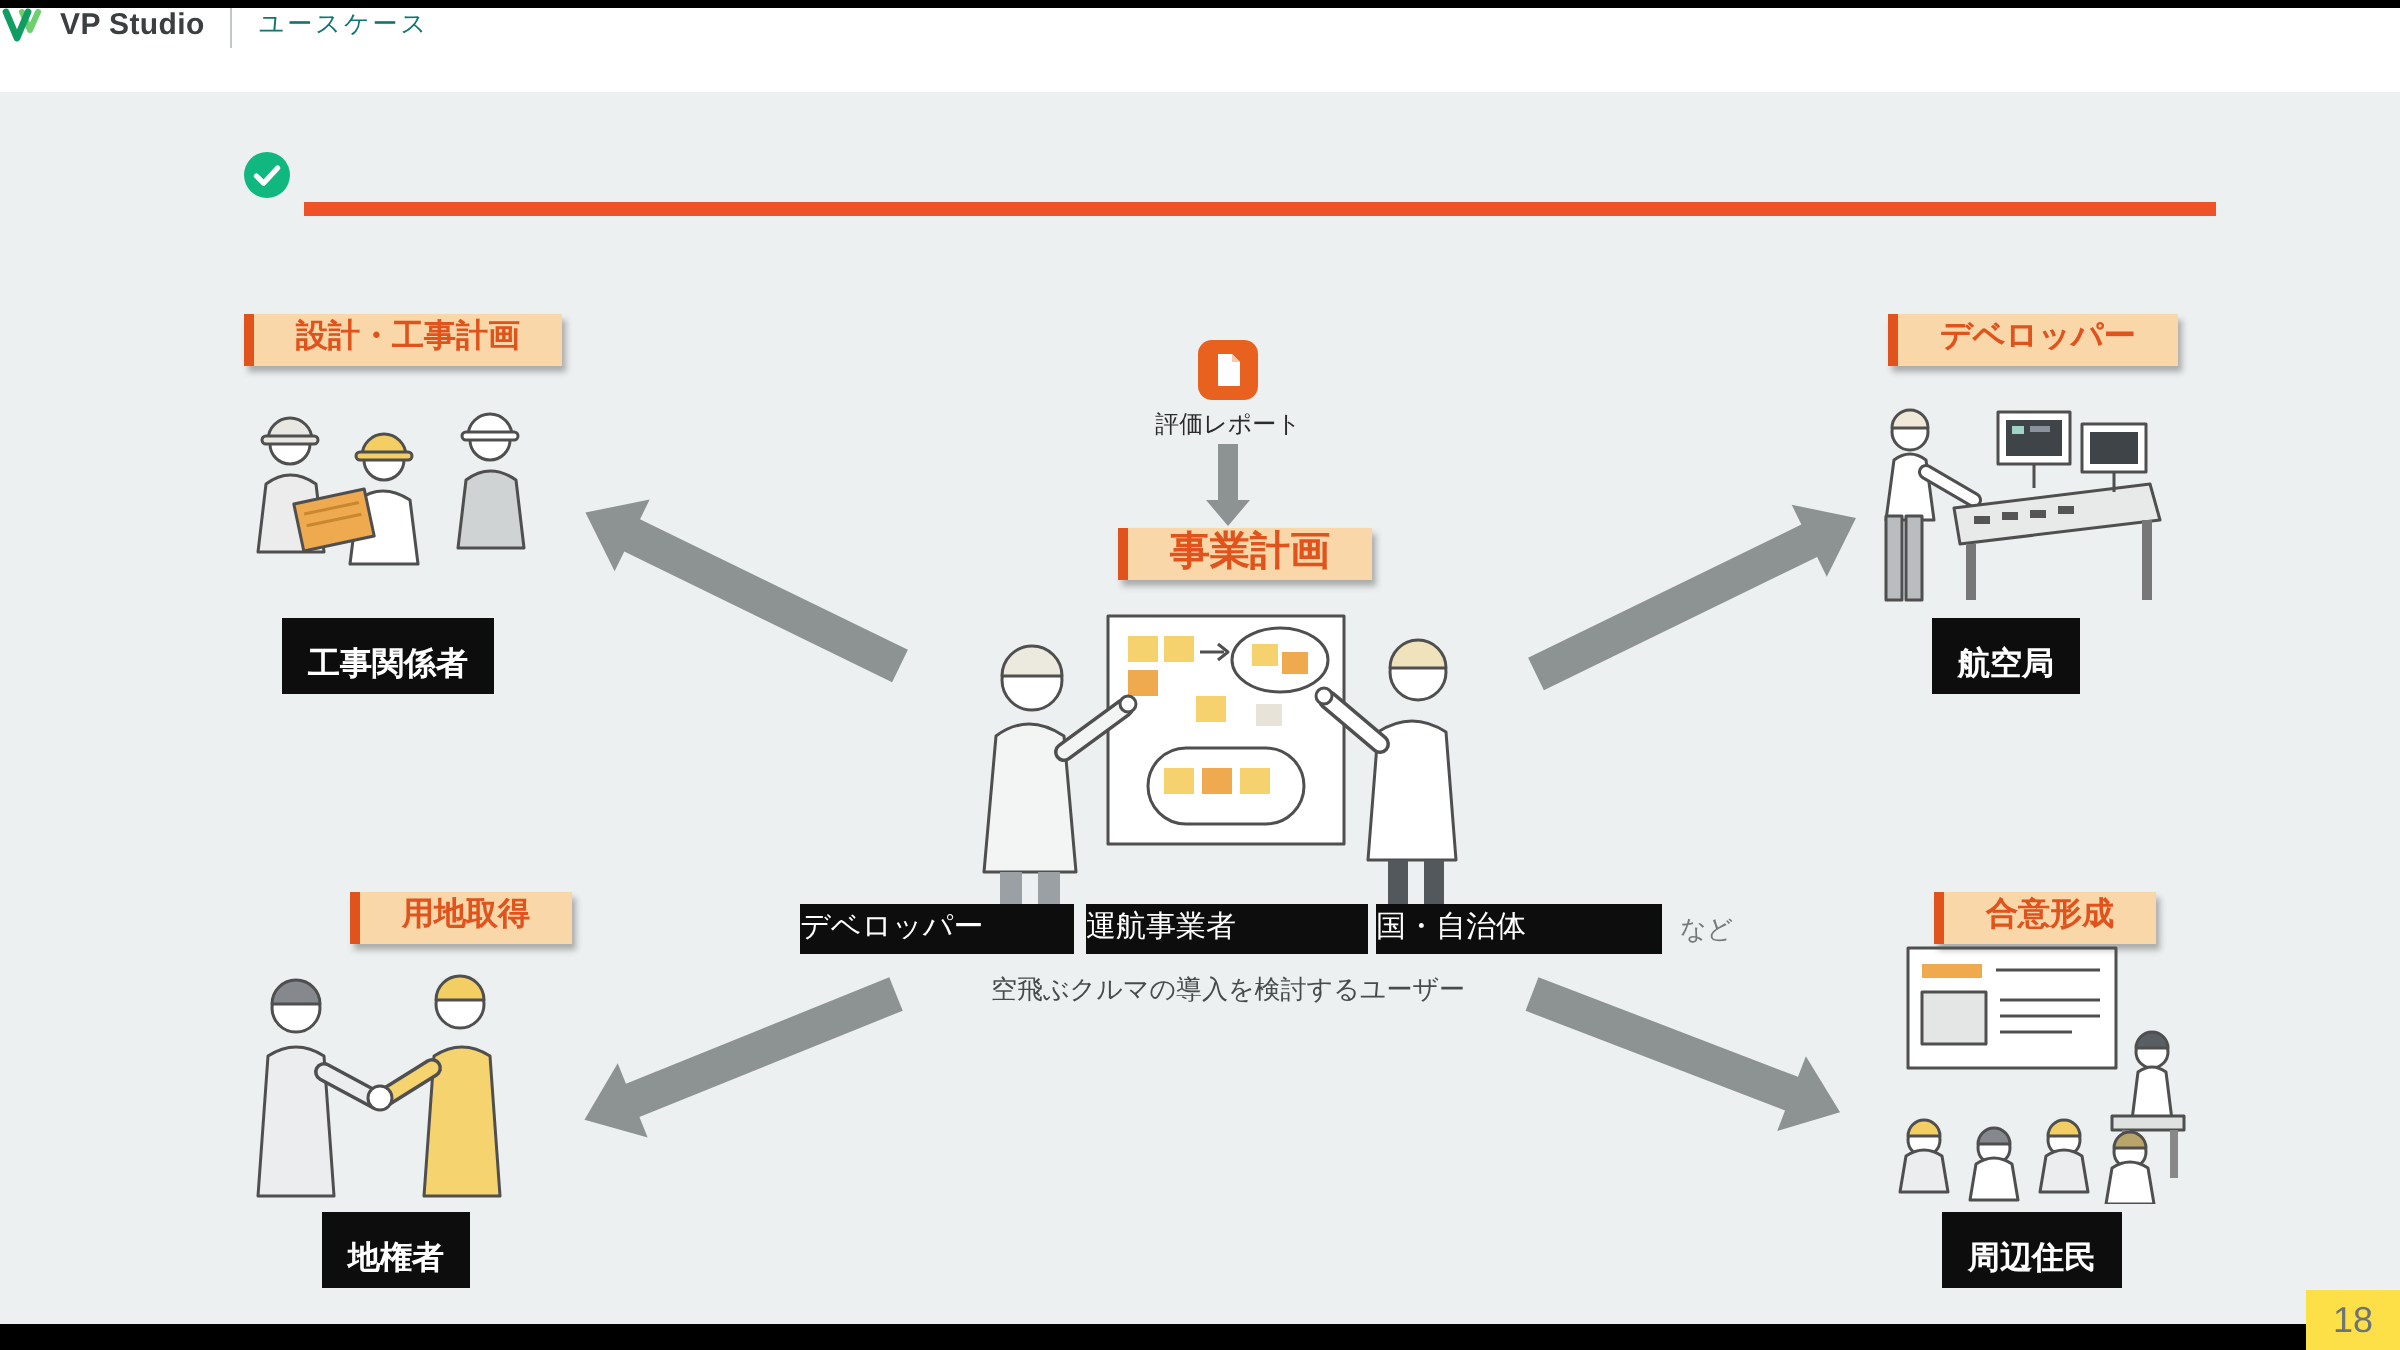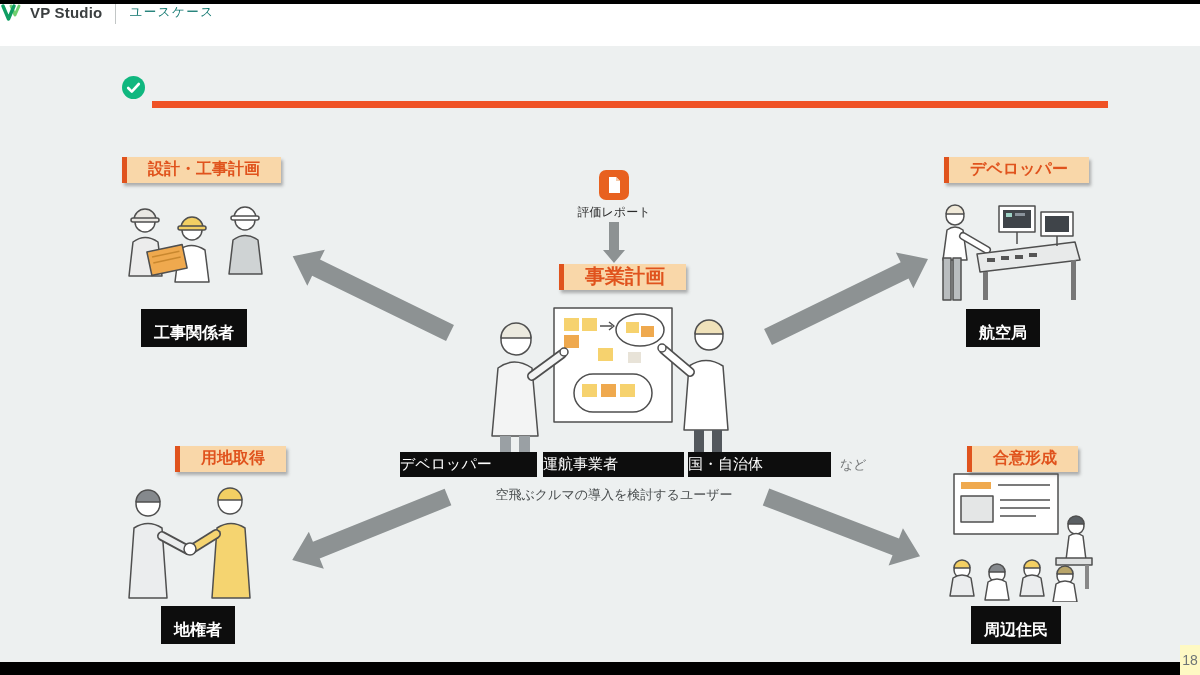"18" .pagenum { background: #fef9c3 -> #fde047; font-size: 14px -> 18px; width: 20px -> 47px }
